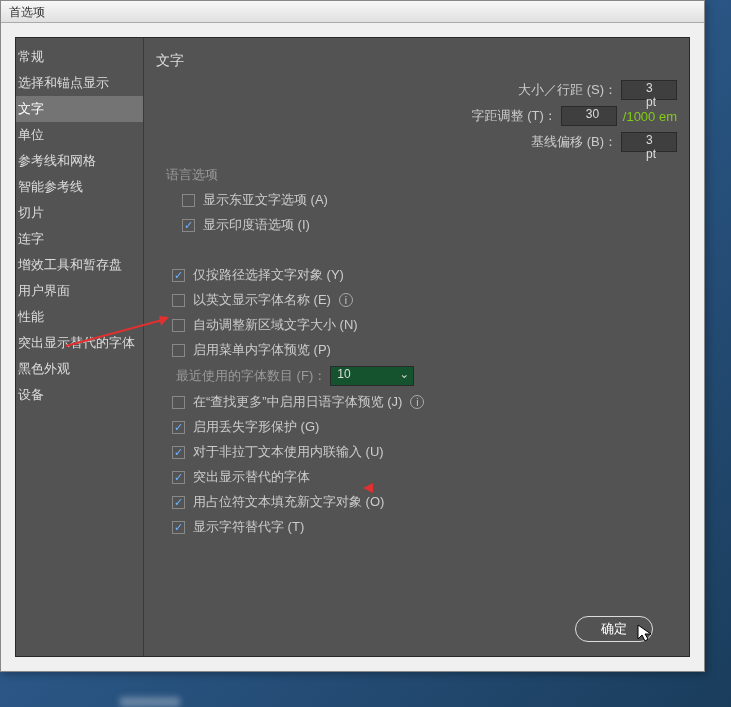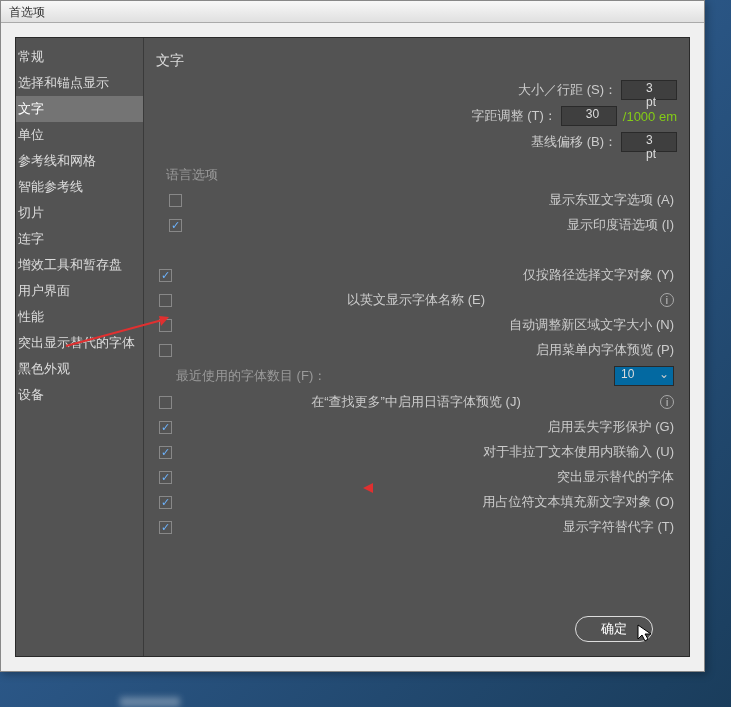"显示东亚文字选项 (A)" .cb-row { justify-content: space-between -> none; margin: 7px 3px -> 7px 16px }
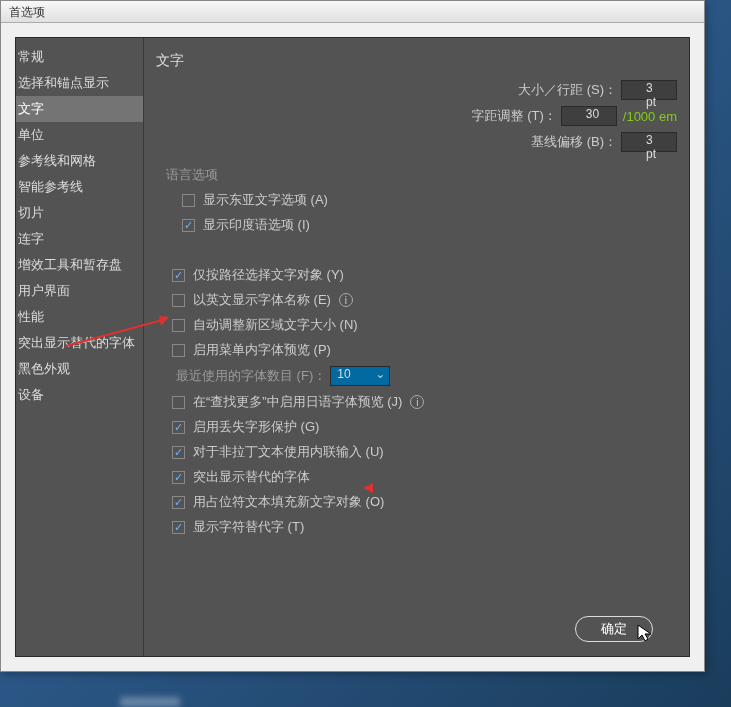"10" .select { background: #0369a1 -> #14532d; width: 60px -> 84px }
